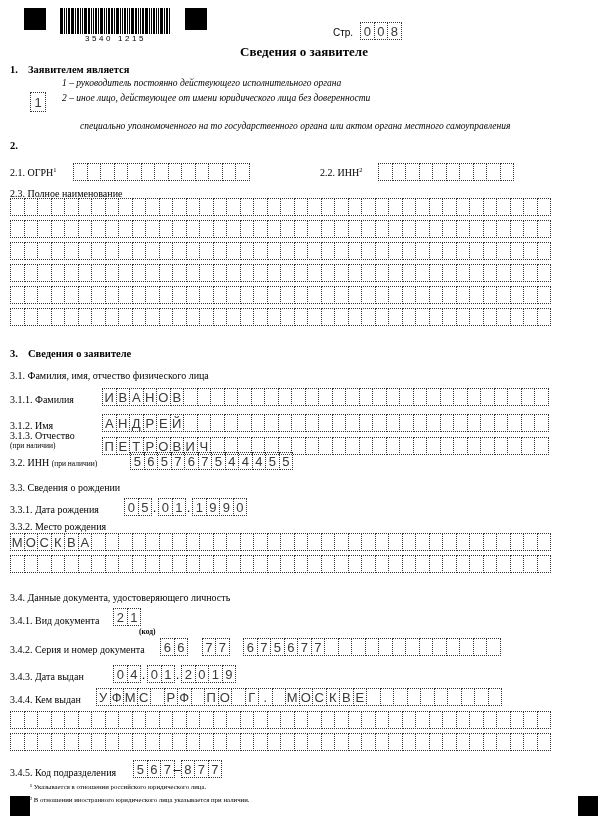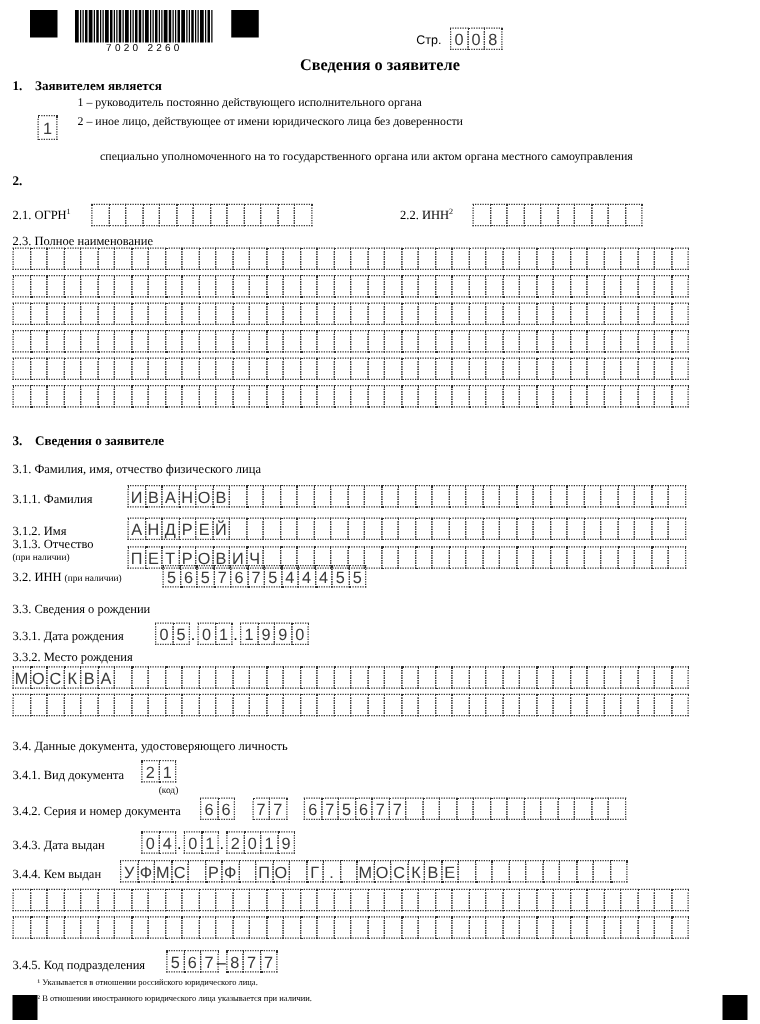"7020 2260" div.barcode-digits { text: 7020 2260 -> 3540 1215 }
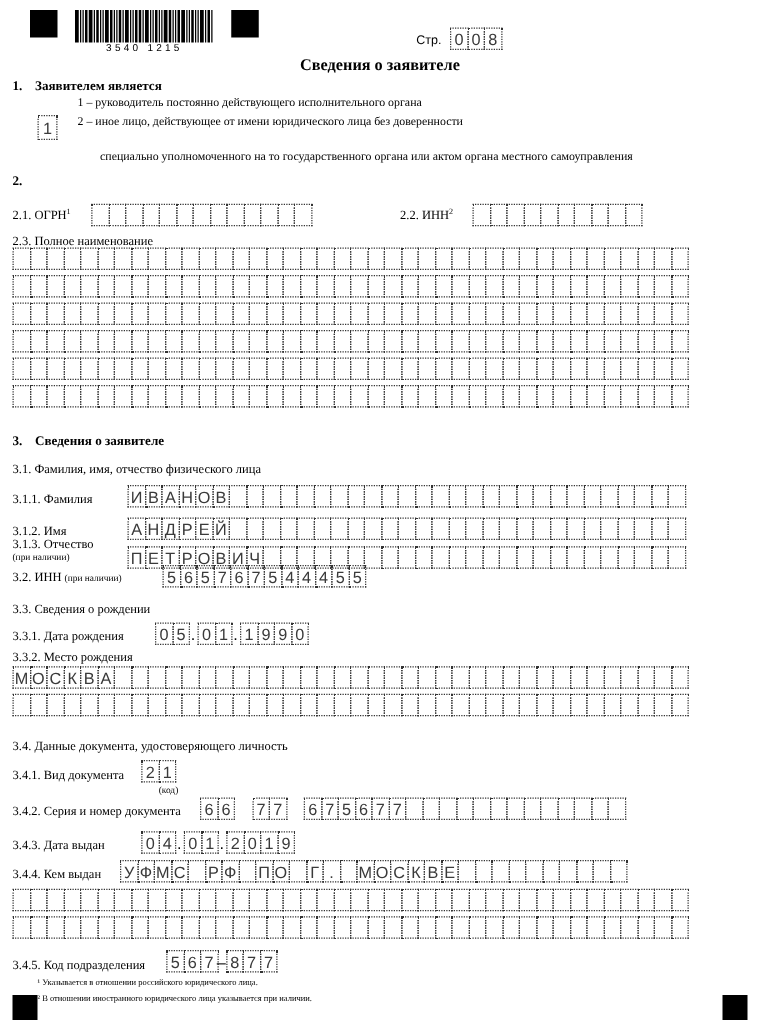"1 – руководитель постоянно действующего" .opt { font-style: none -> italic }
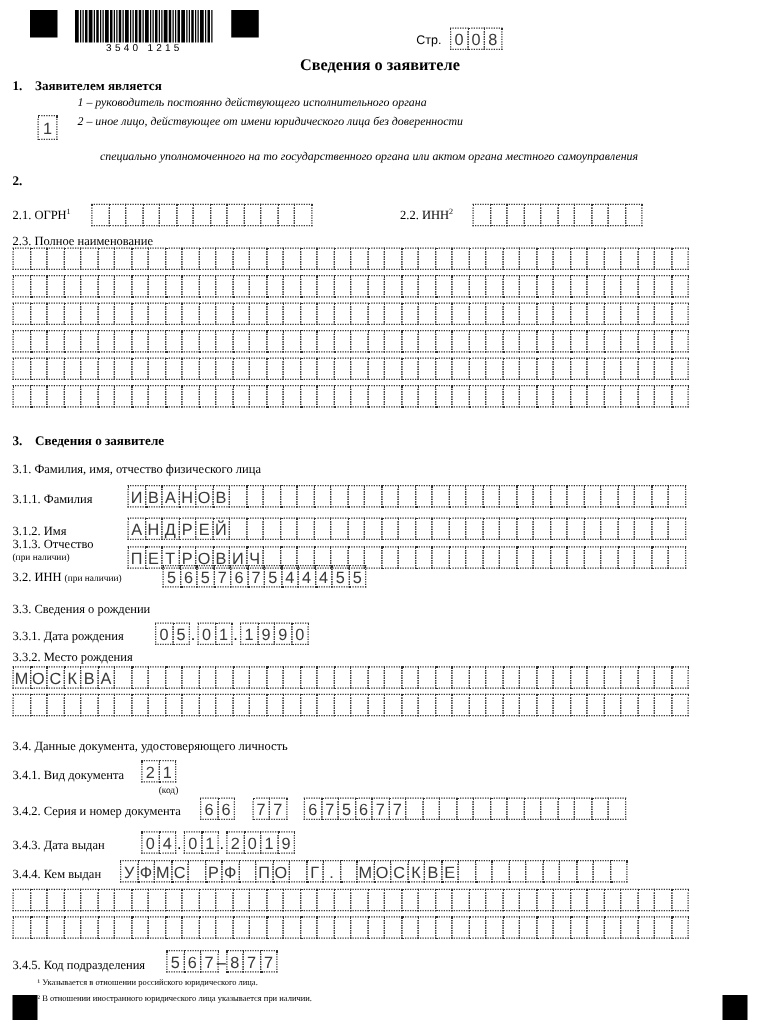"(код)" div.lbl-sm { font-weight: none -> bold; left: 127px -> 139px }
